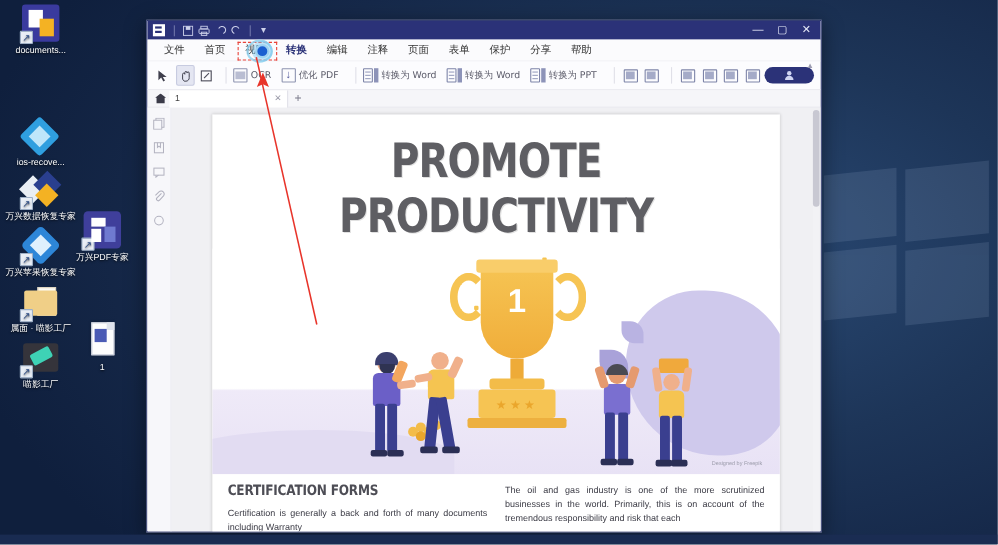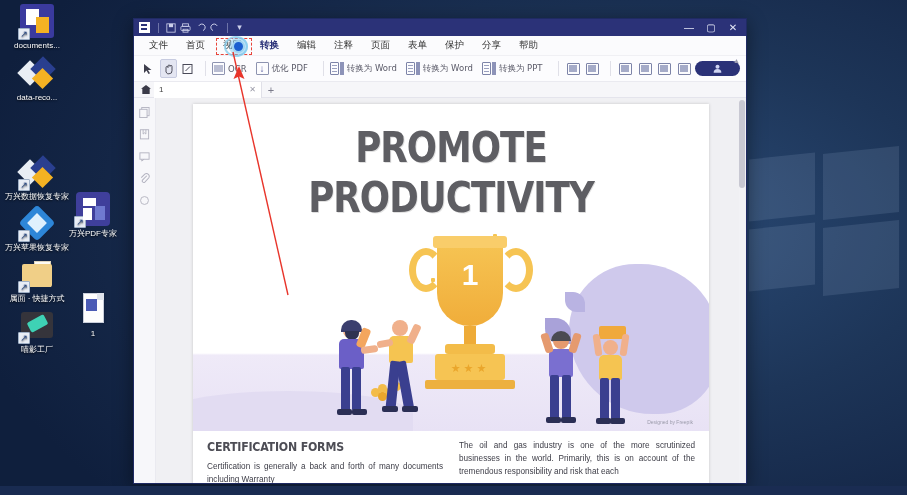"data-reco..." div.dicon { html: <div> <div> <span></span> <span></span> <span></span> </div> <span>data-reco...</span> </div> -> none }
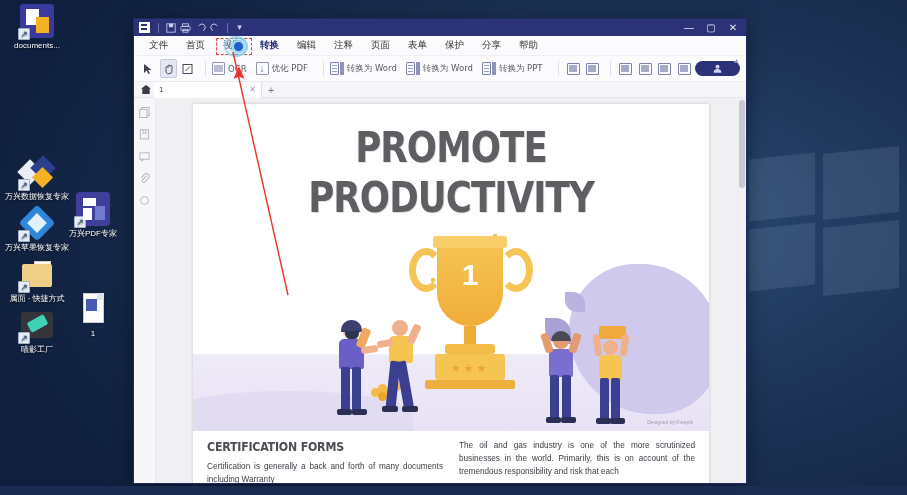"ios-recove..." div.dicon { html: none -> <div> <div> <span></span> <span></span> </div> <span>ios-recove...</span> </div> }
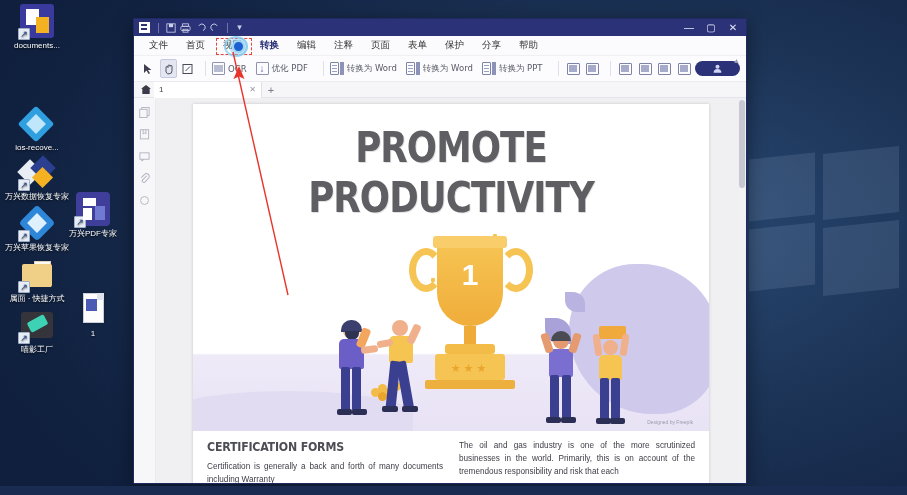"属面 · 快捷方式" span.lbl { text: 快捷方式 -> 喵影工厂 }
